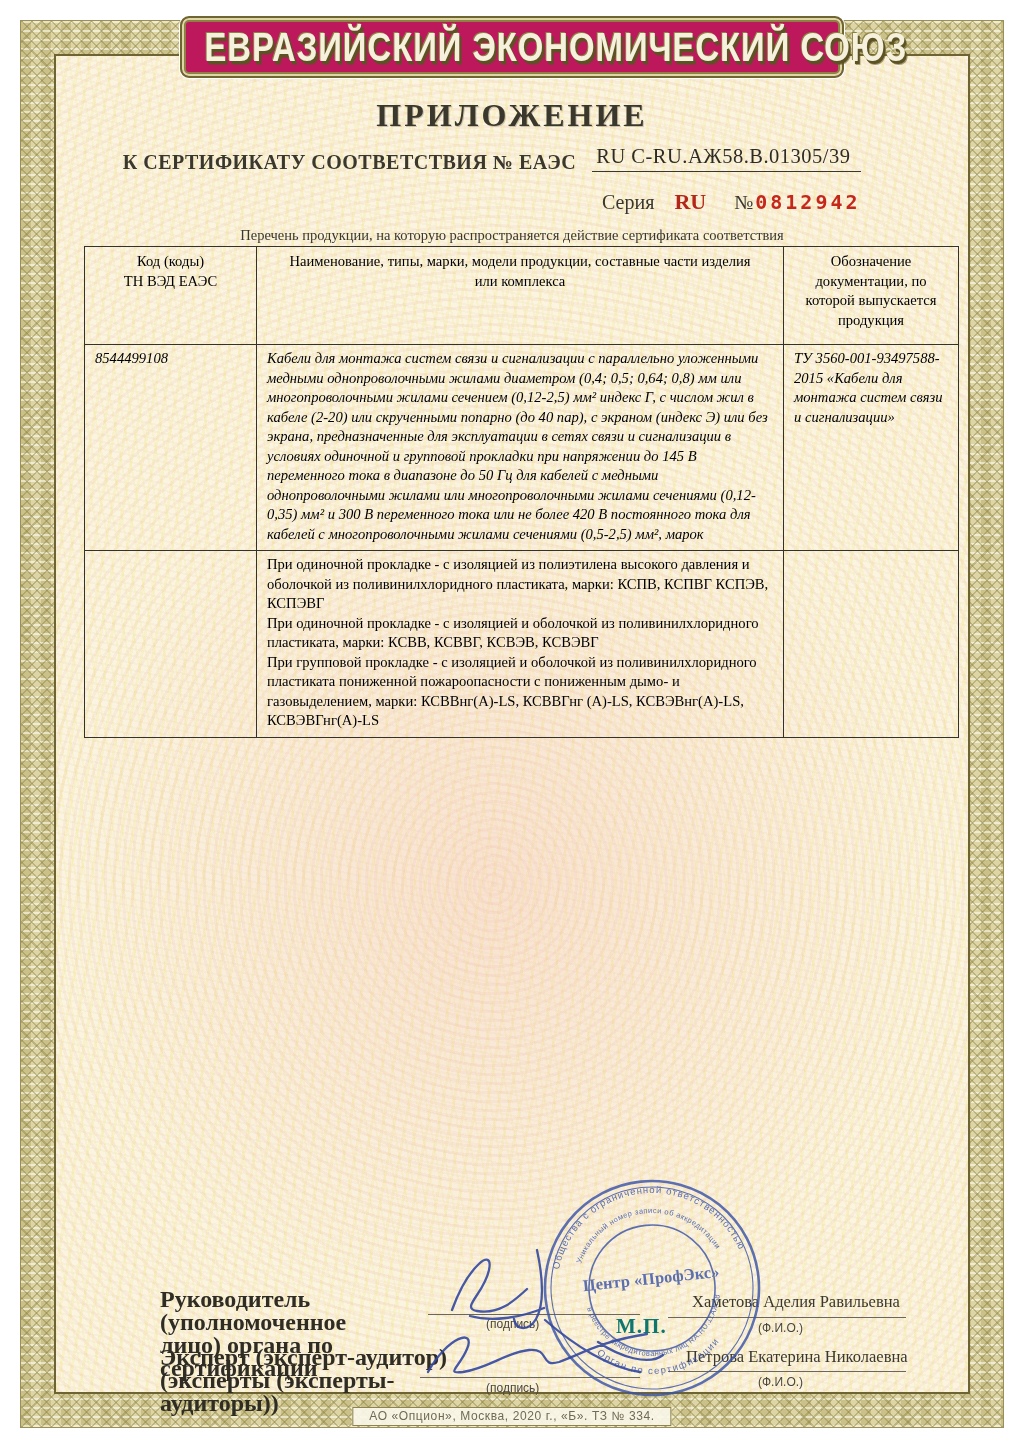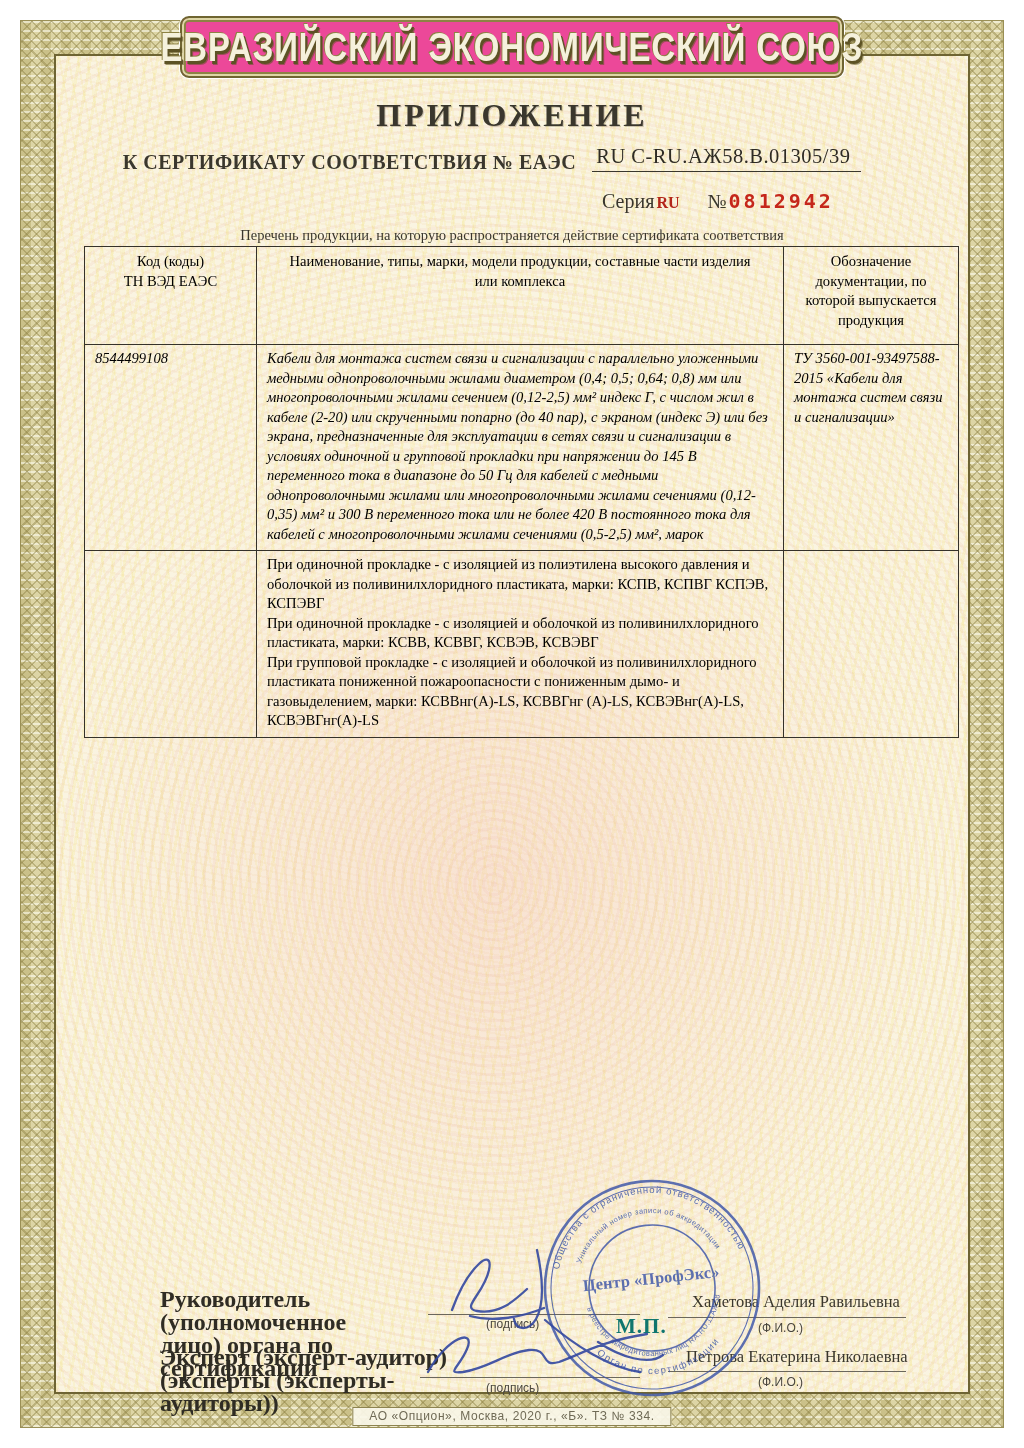"ЕВРАЗИЙСКИЙ ЭКОНОМИЧЕСКИЙ СОЮЗ" .banner { background: #ec4899 -> #be185d; justify-content: center -> none }
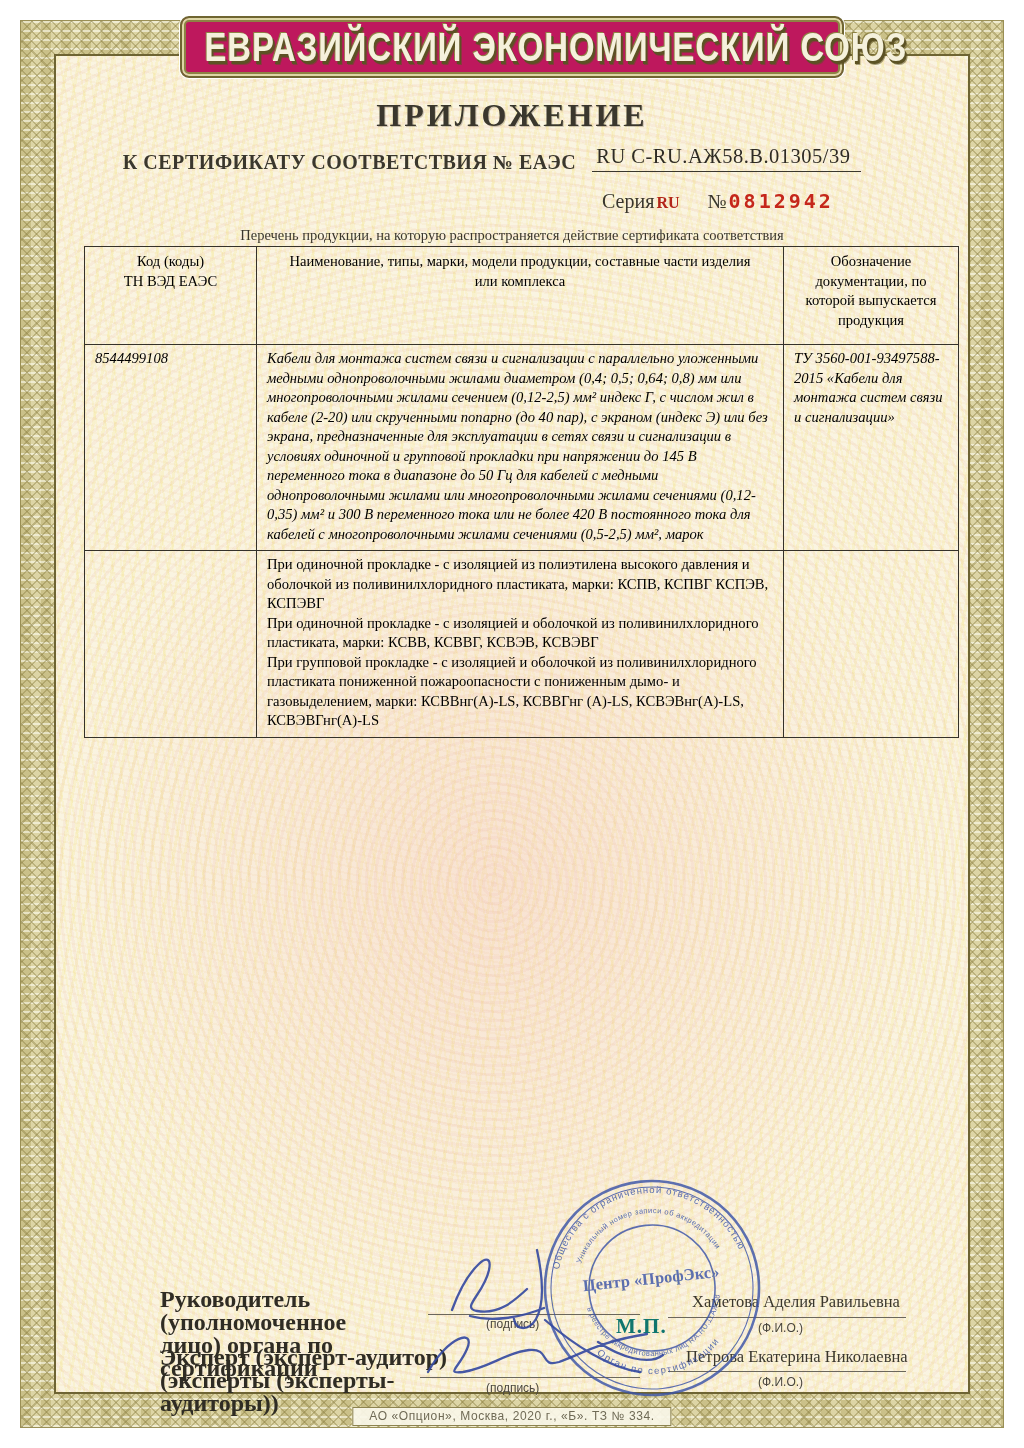"RU" .series-value { font-size: 16px -> 22px; margin-left: none -> 18px }
